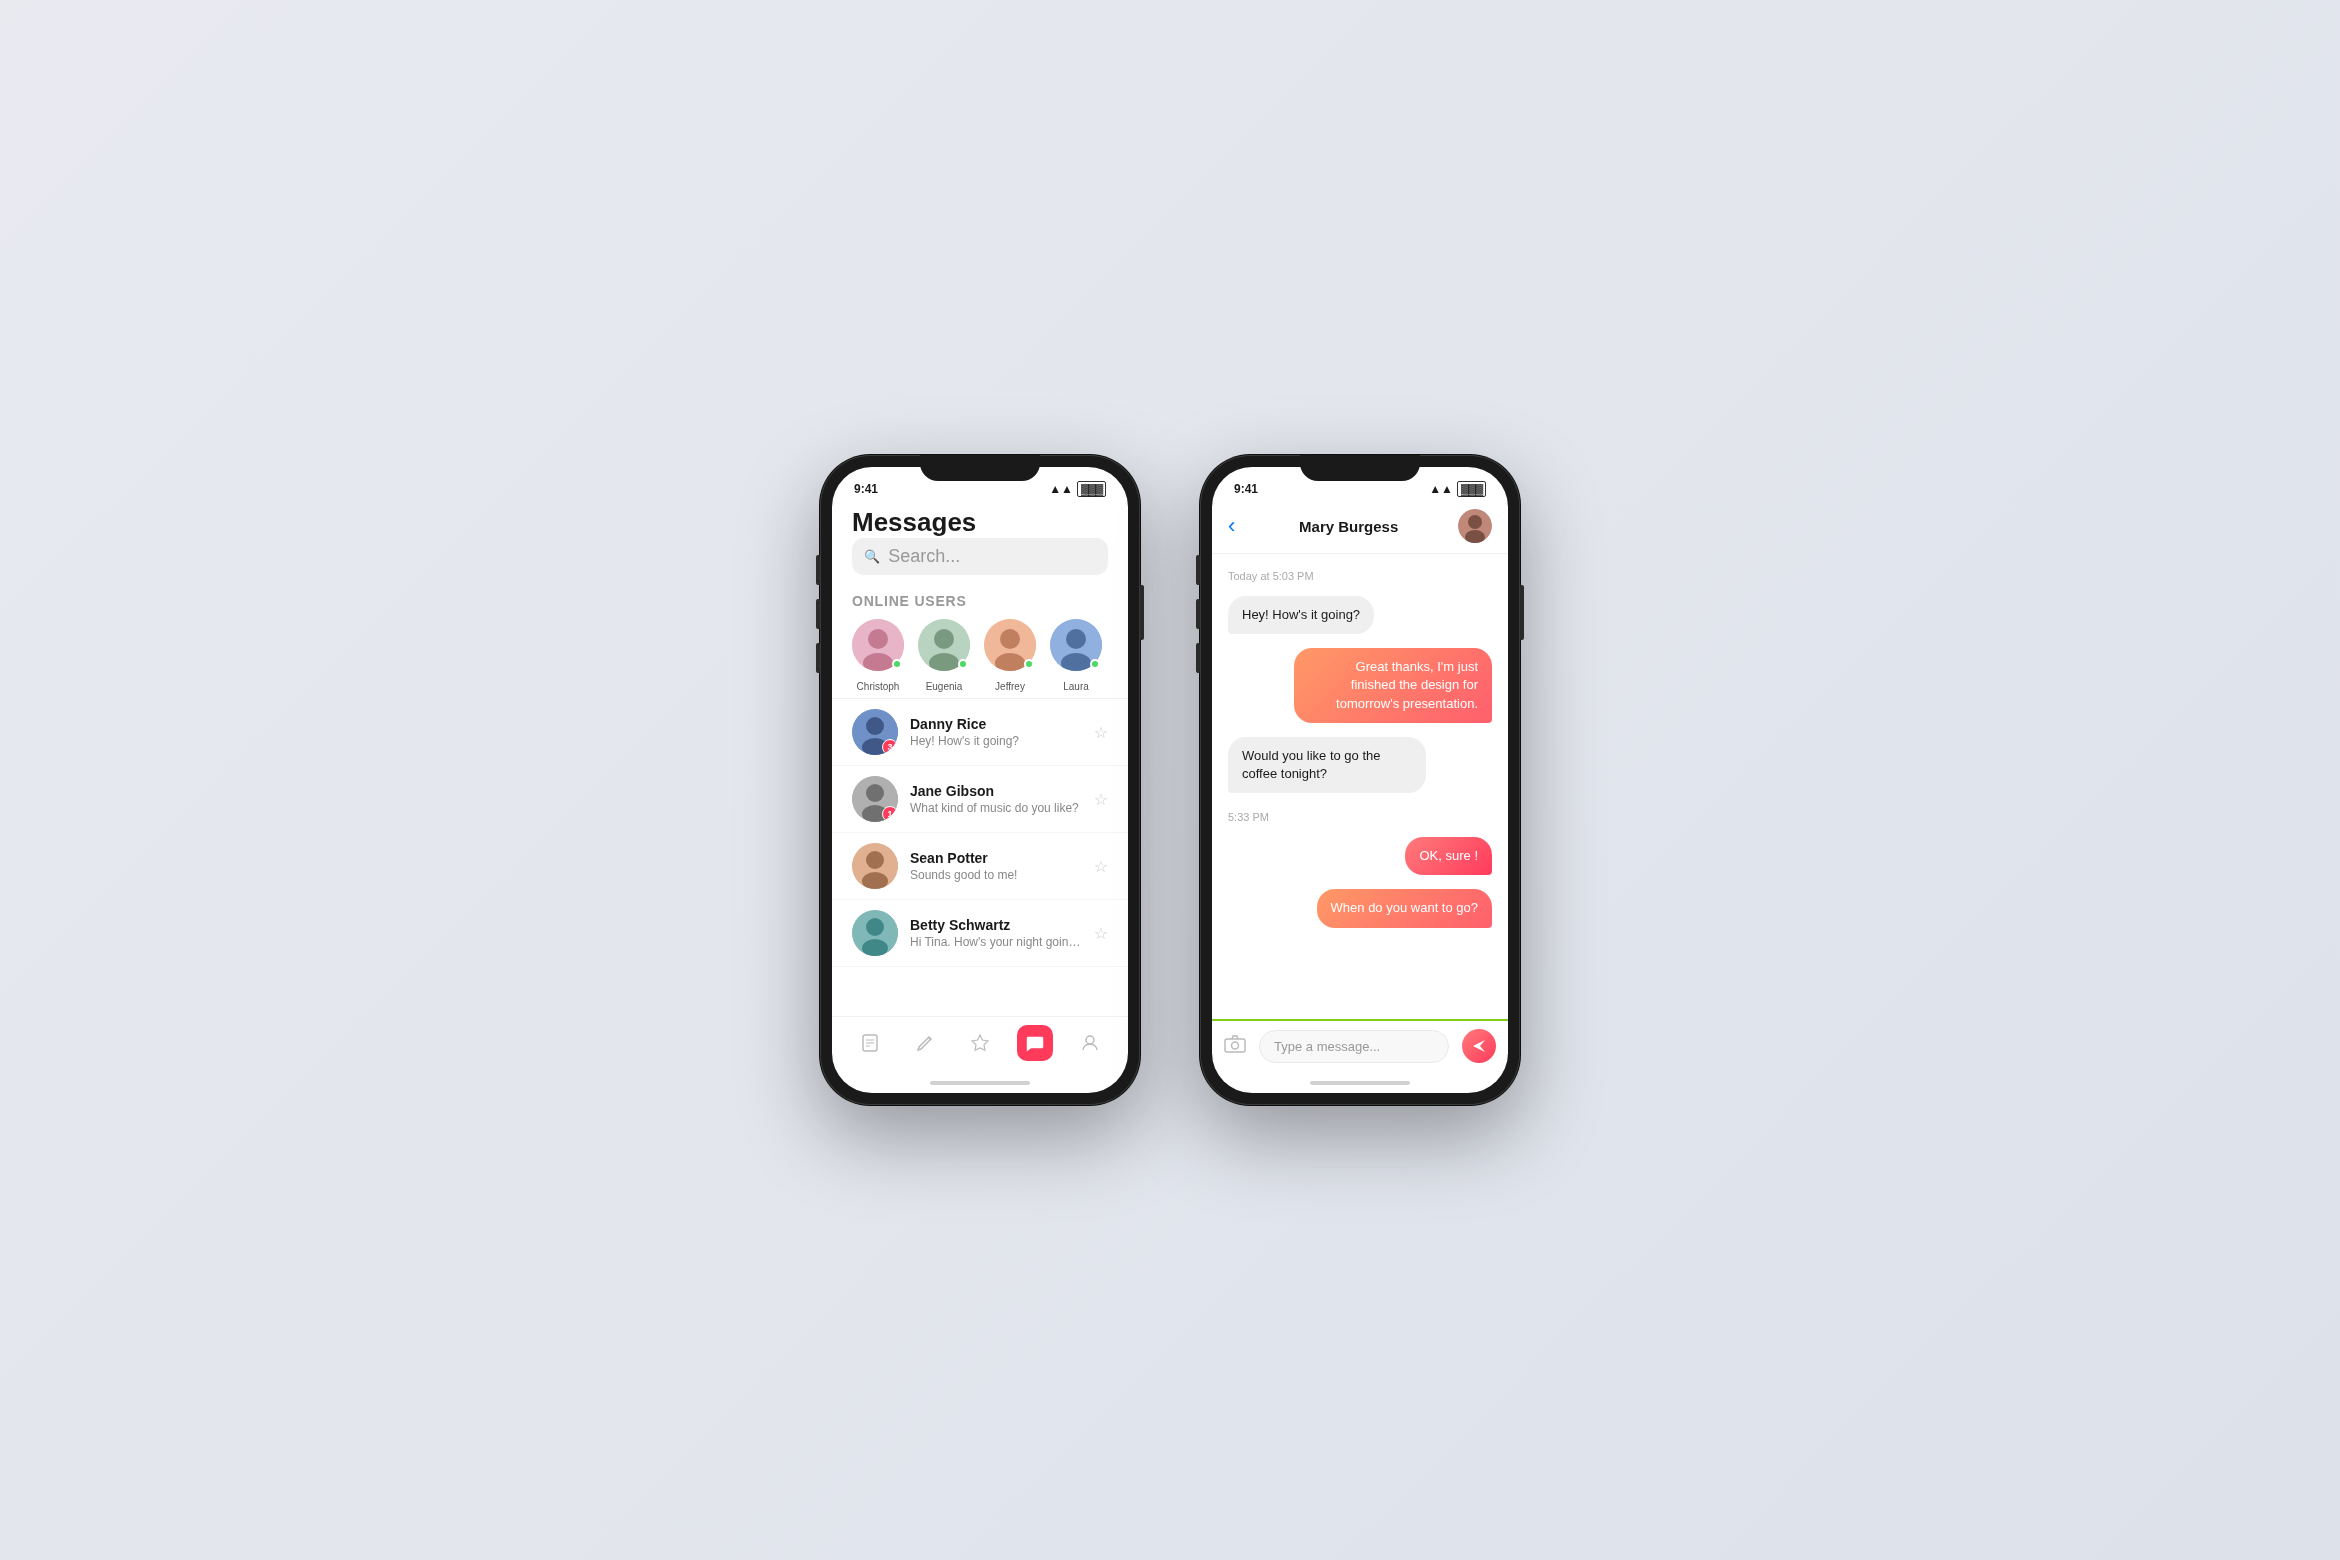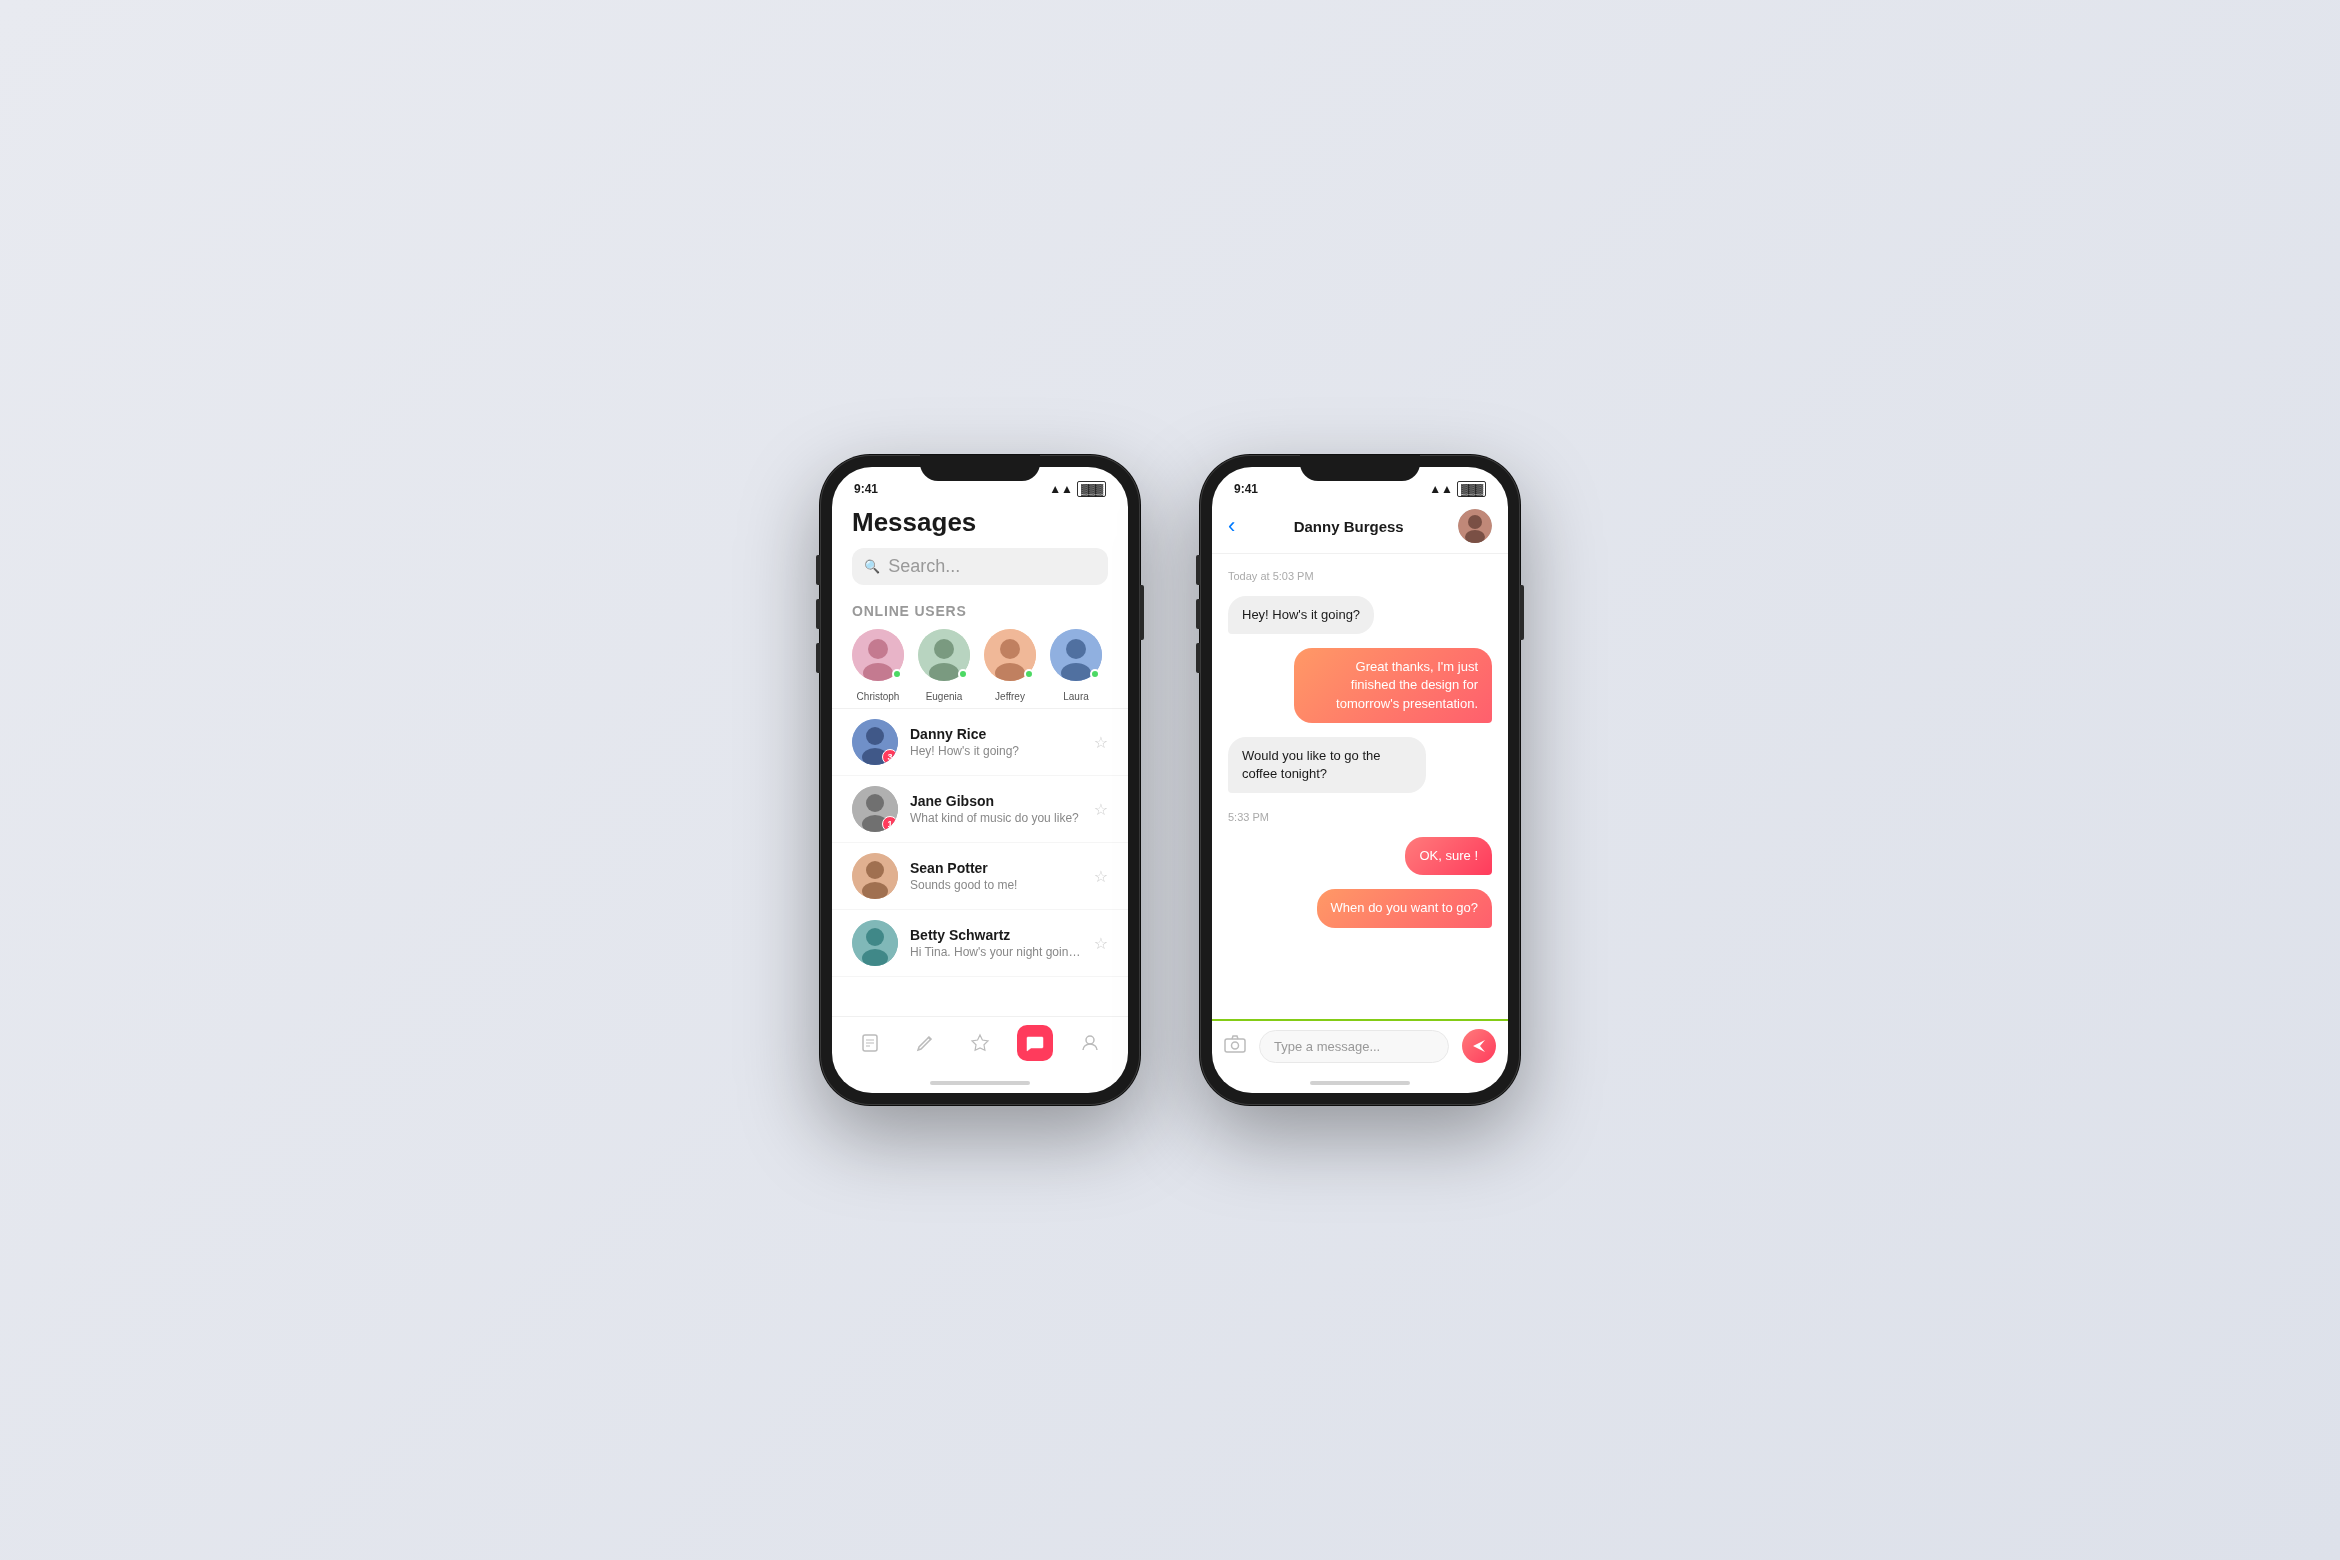"Messages" .messages-title { margin-bottom: 10px -> none }
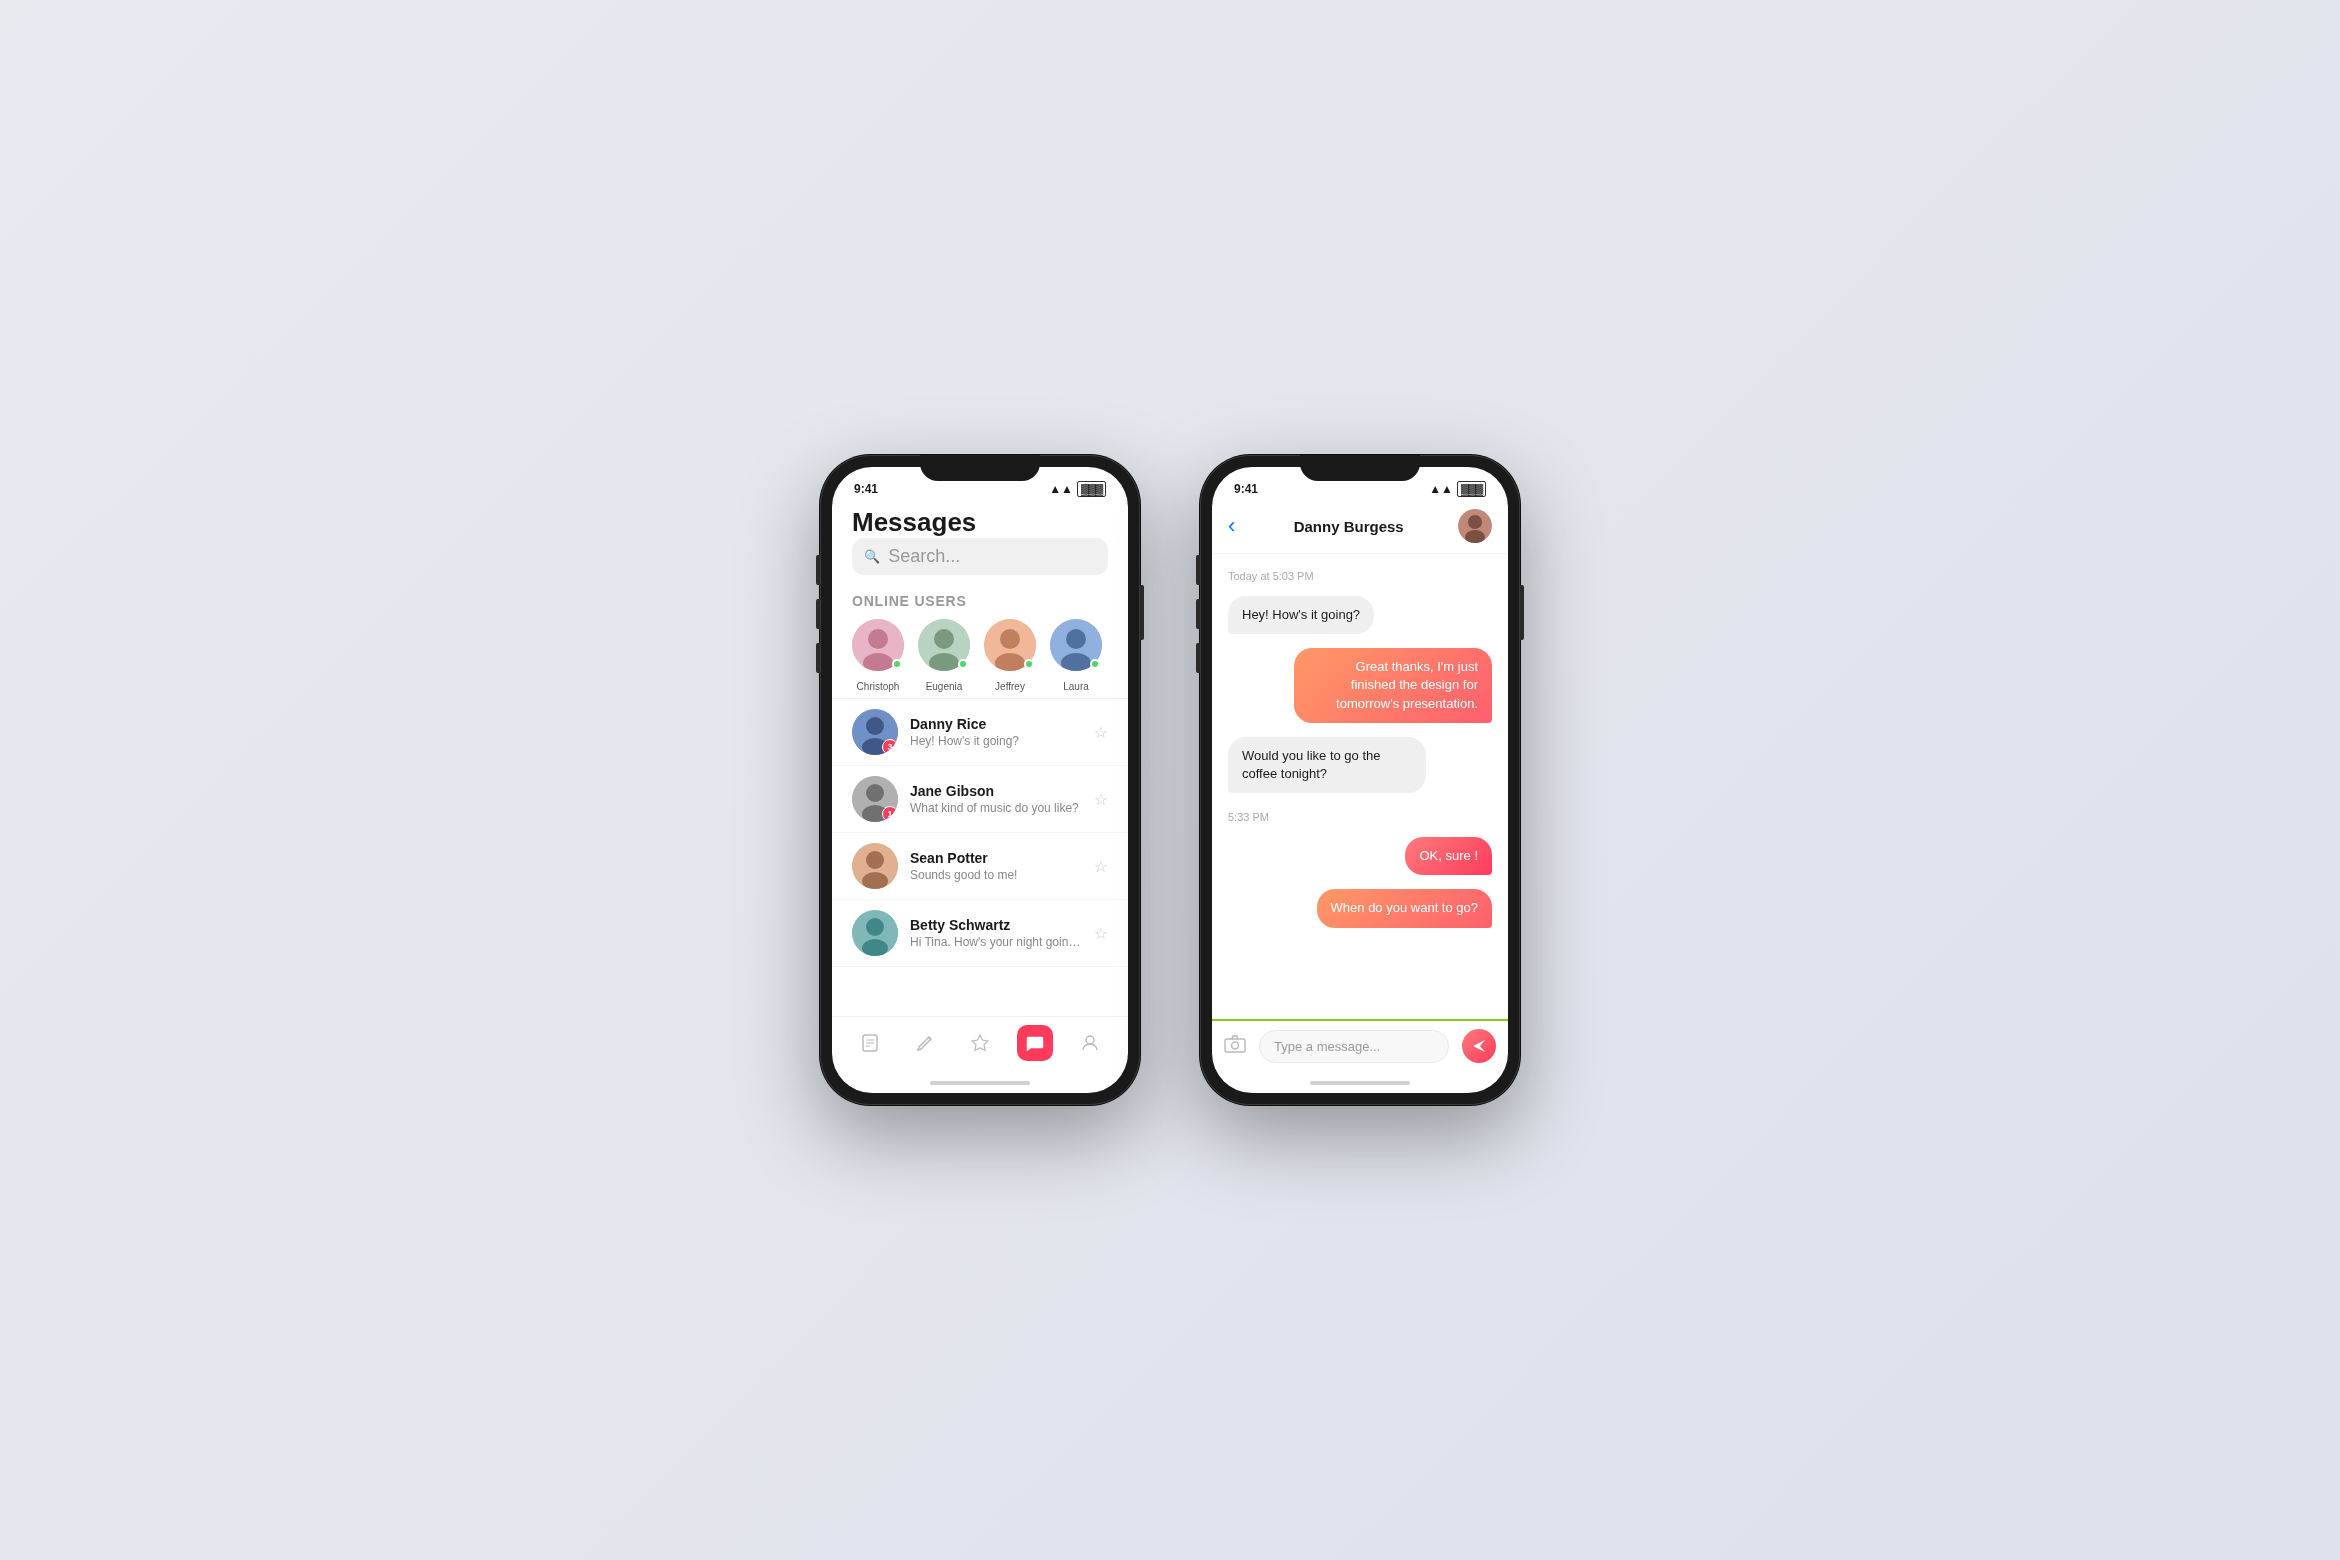"Danny Burgess" span.chat-header-name { text: Danny -> Mary }
